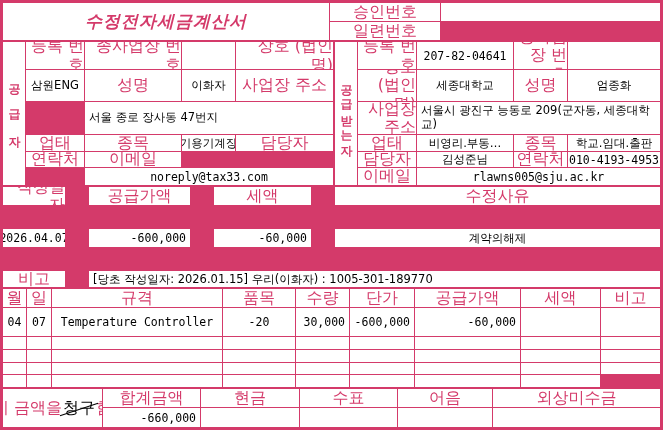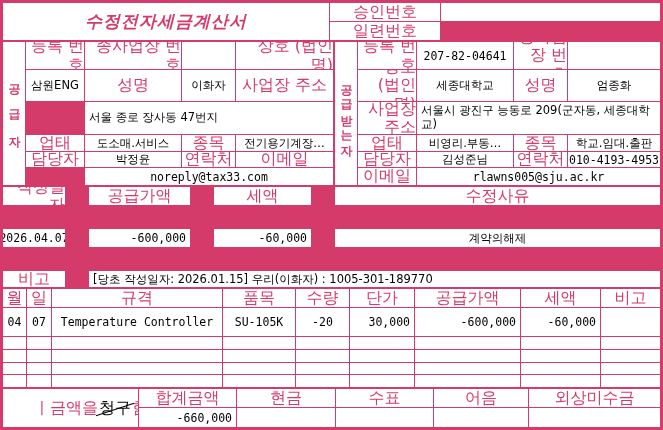"도소매.서비스" div.c { html: <div>도소매.서비스</div> -> none }
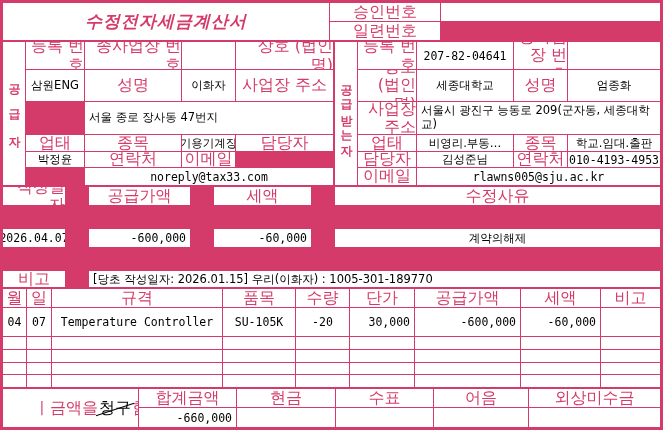"박정윤" div.c { html: <div>박정윤</div> -> none }
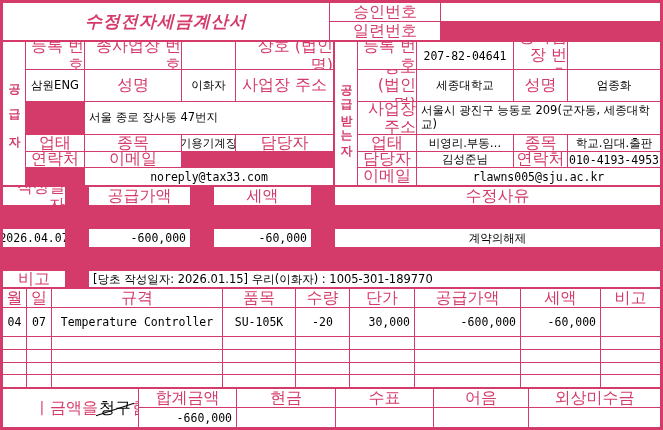"SU-105K" div.c { html: <div>SU-105K</div> -> none }
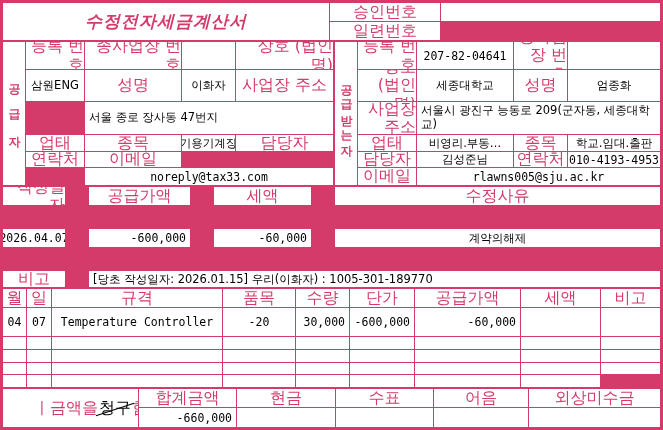"합계금액" .totals { margin-left: 36px -> none }
